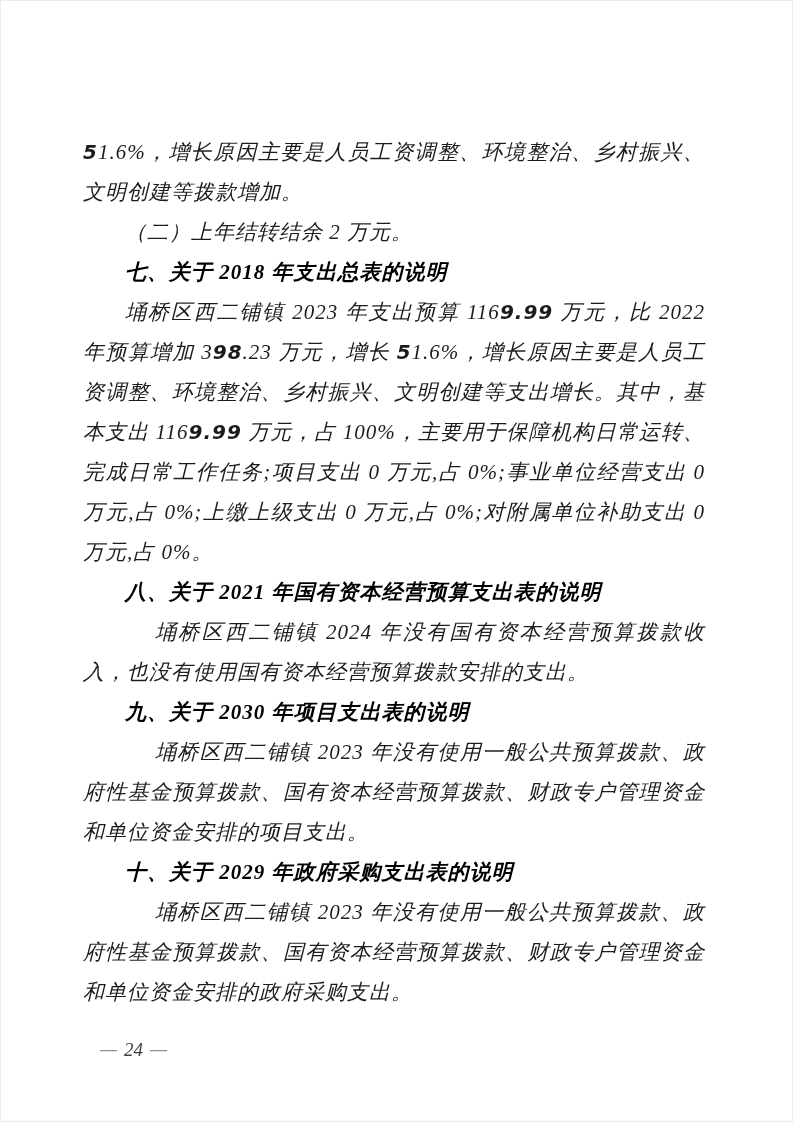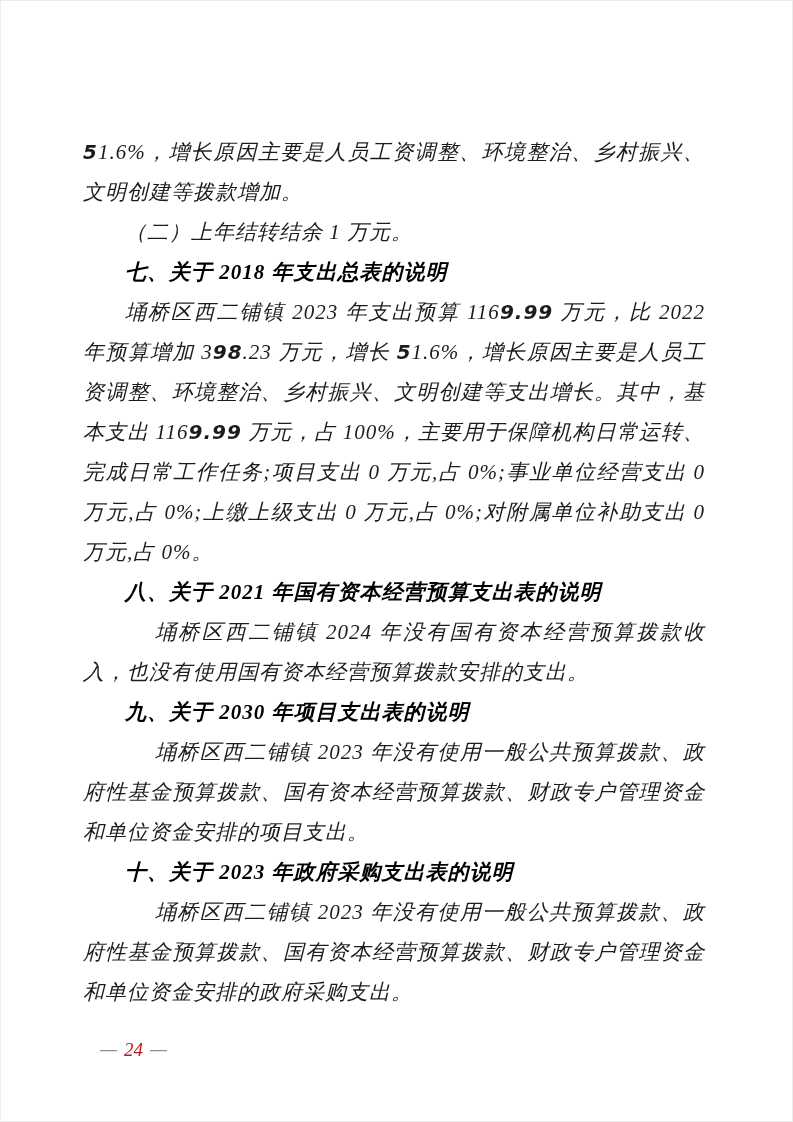"（二）上年结转结余 1 万元。" span { text: 1 -> 2 }
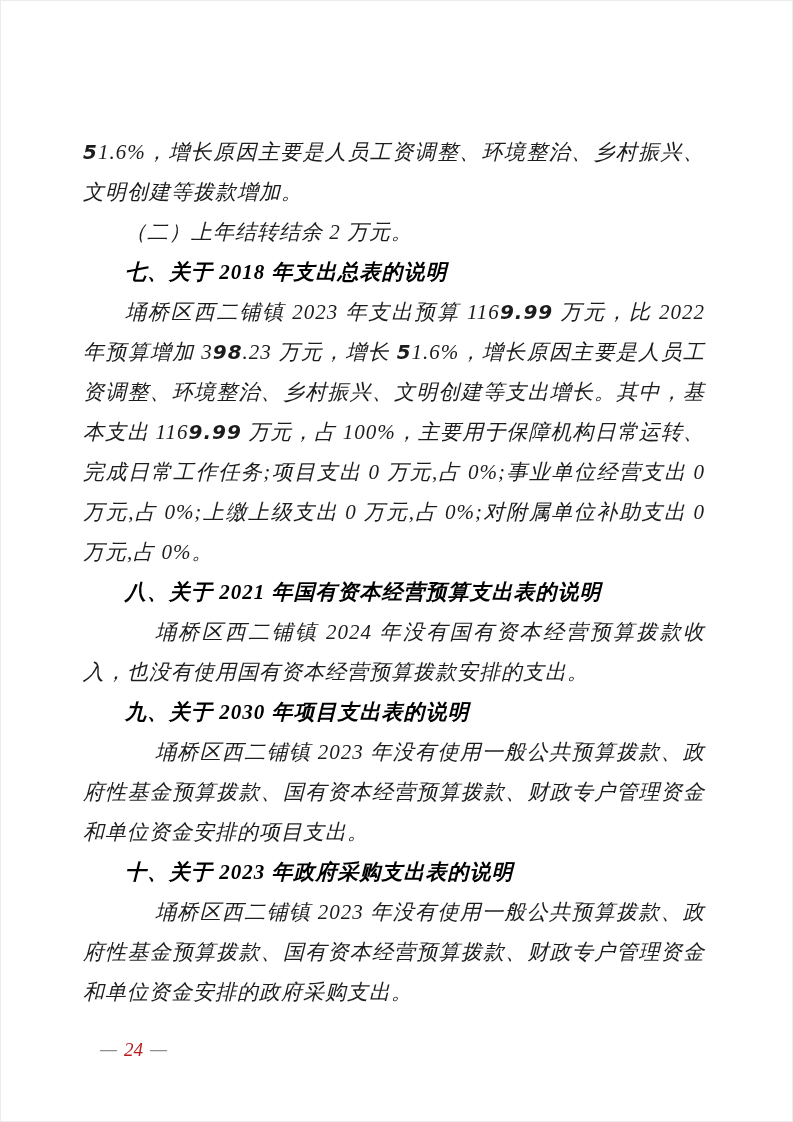"十、关于 2023 年政府采购支出表的说明" span { text: 2023 -> 2029 }
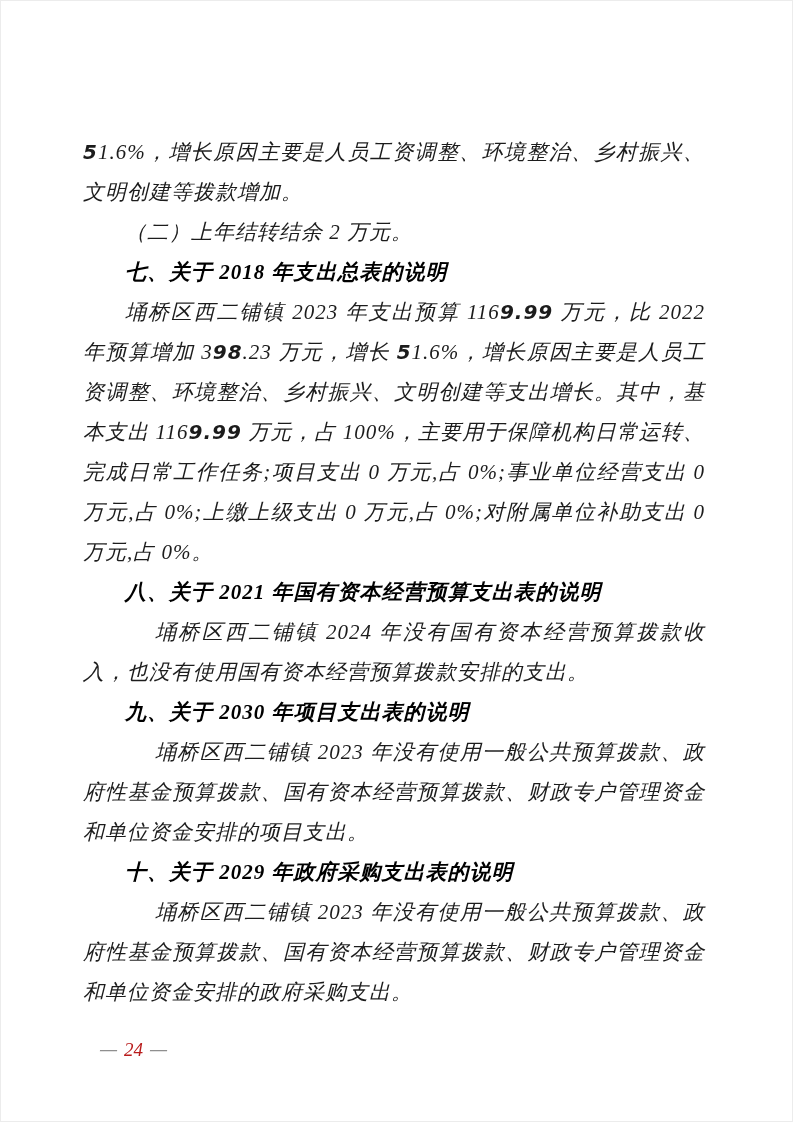"24" .footer .pagenum { color: #b91c1c -> #404040 }
